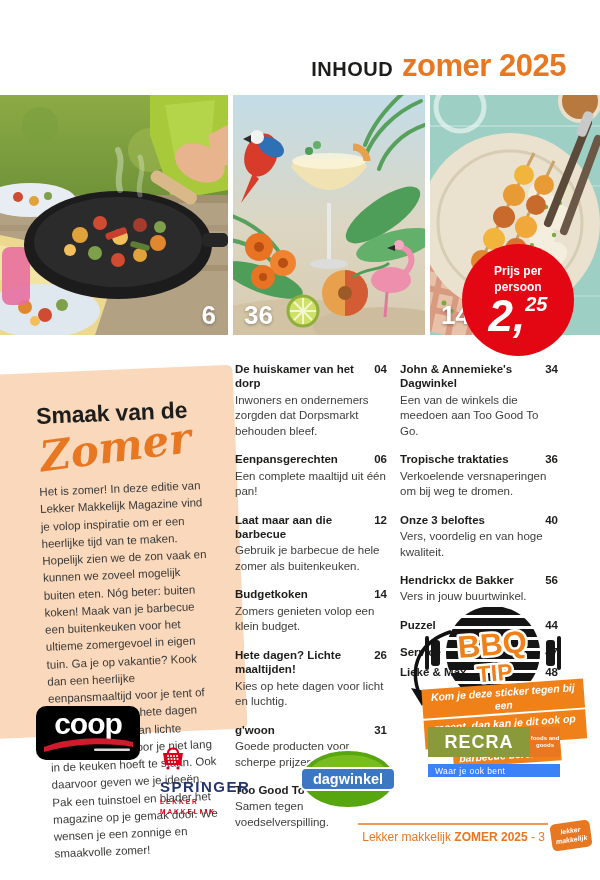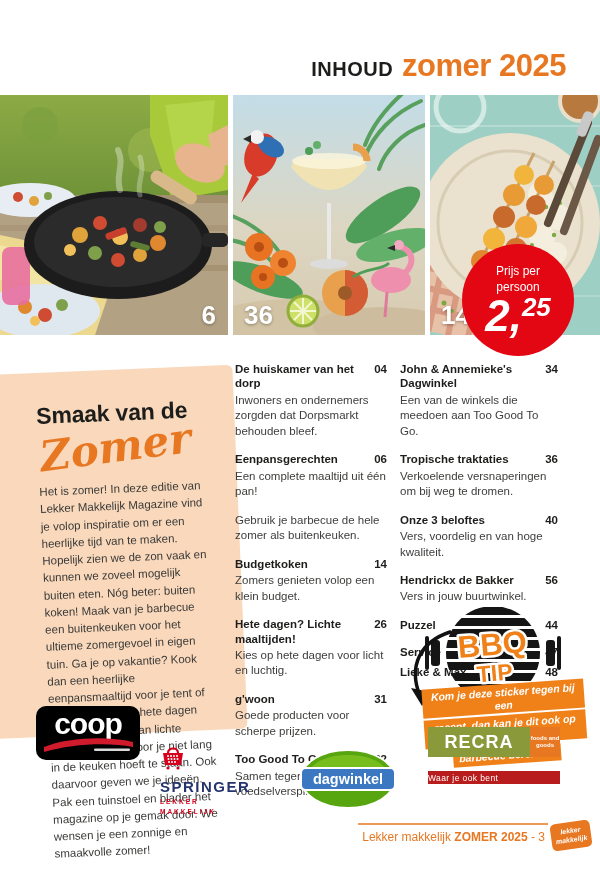"Prijs per" .price .lbl { font-weight: 400 -> 700 }
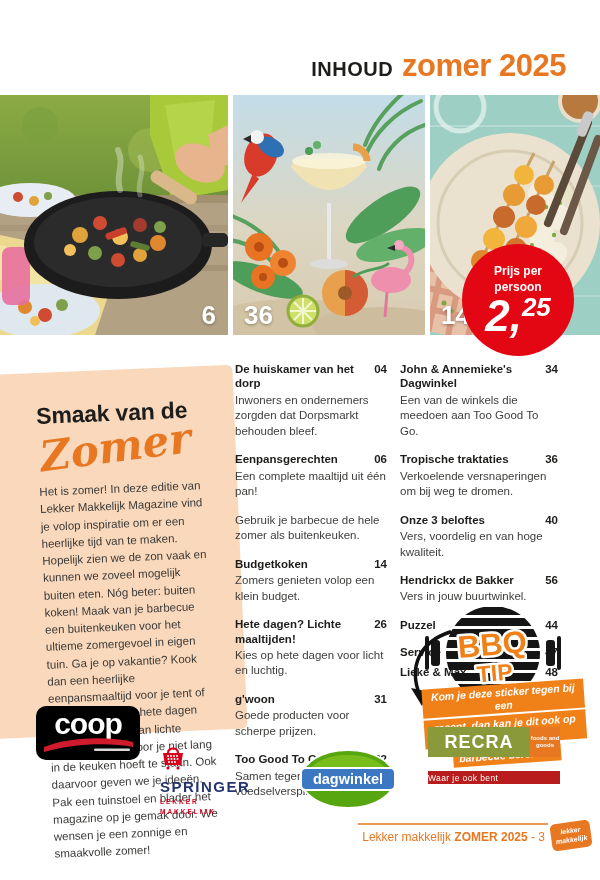"25" .price .cts { font-size: 26px -> 20px }
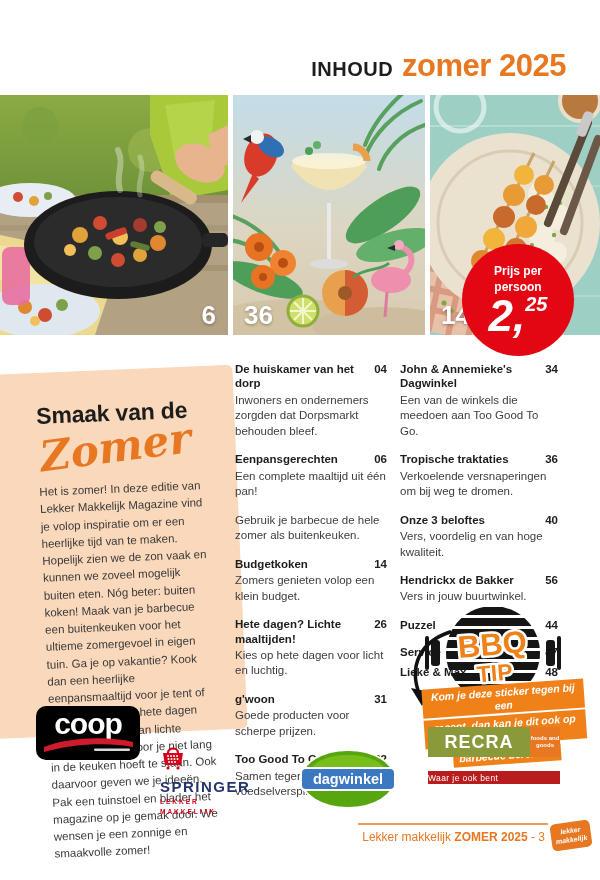"Laat maar aan die barbecue" div.trow { html: none -> <div> <span>Laat maar aan die barbecue</span> <span>12</span> </div> }
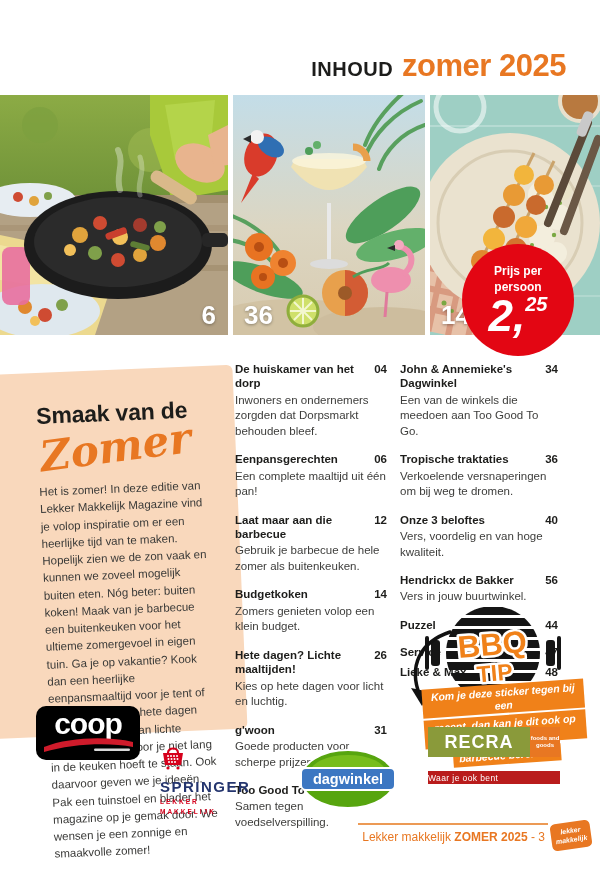"Waar je ook bent" .recra-tag { background: #b91c1c -> #3b82f6; margin-top: 14px -> 7px; padding-left: none -> 7px }
